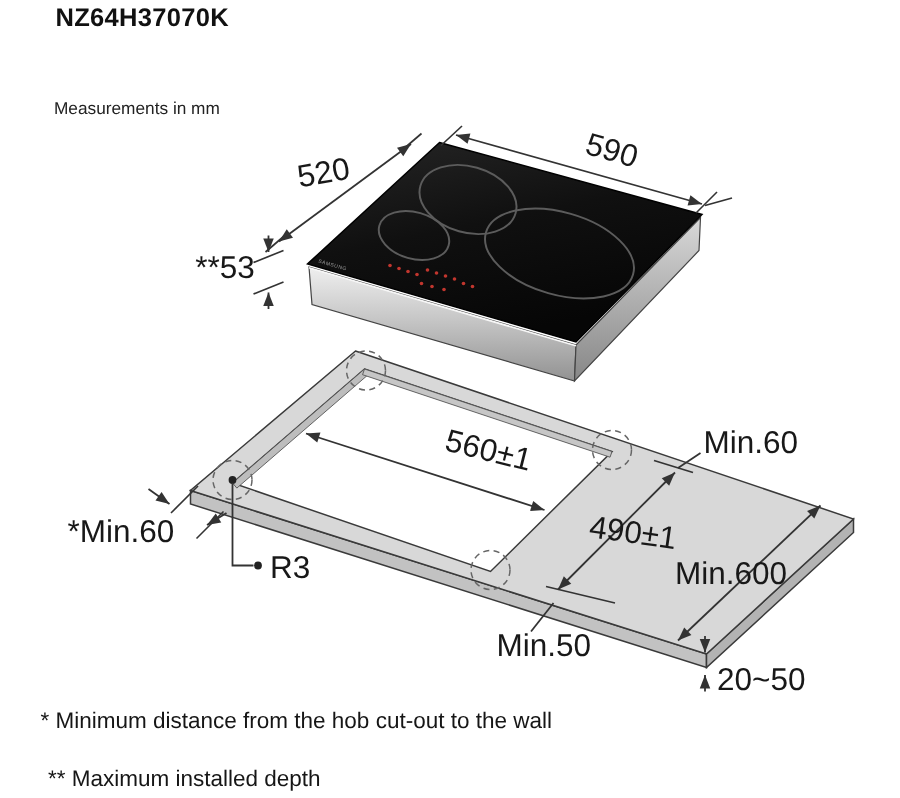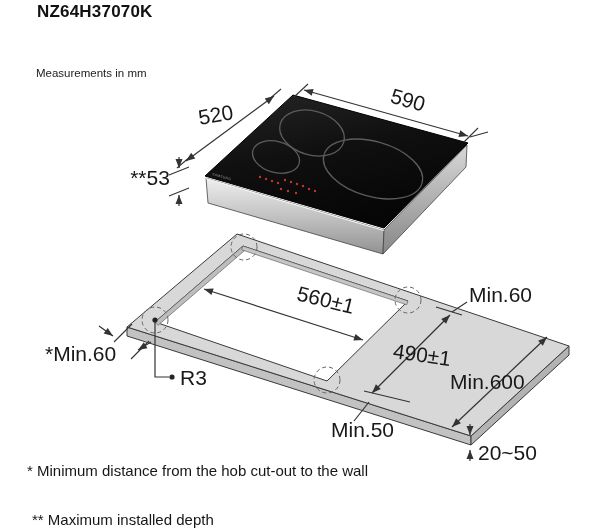"* Minimum distance from the" .footnote.f1 { top: 462px -> 472px }
